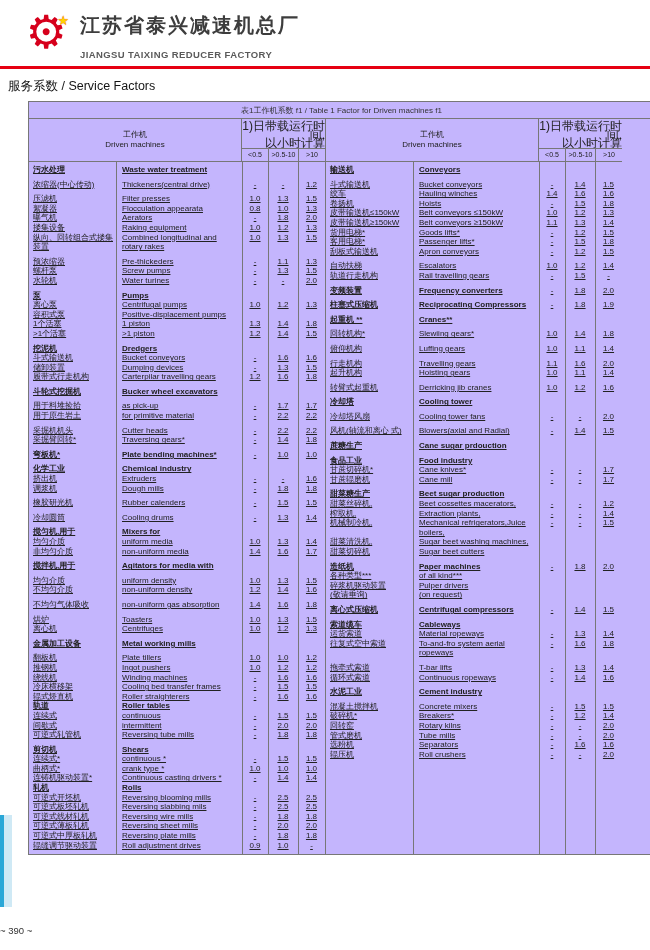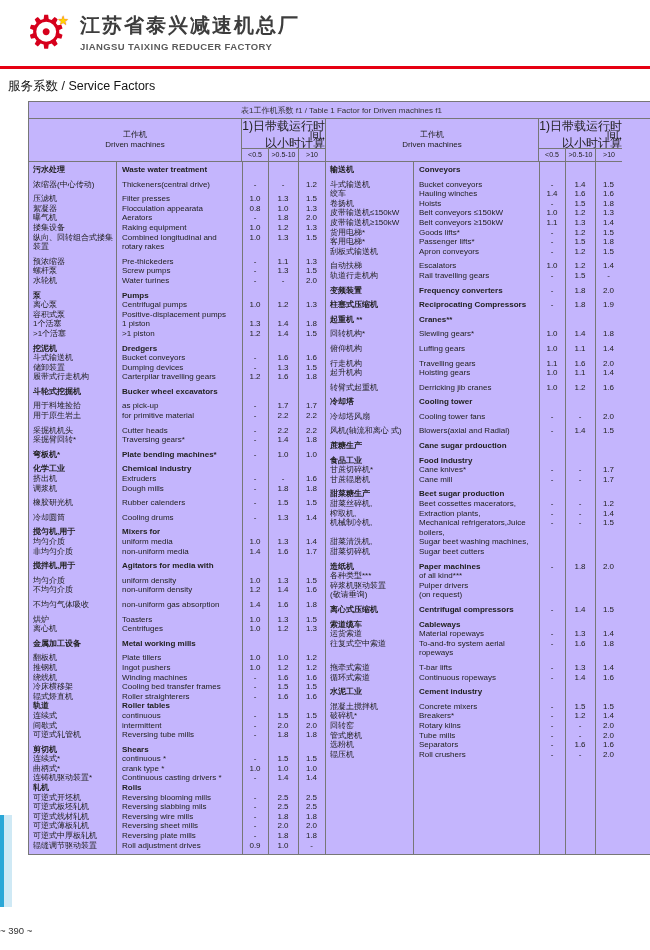"JIANGSU TAIXING REDUCER FACTORY" .co-en { margin-top: 2px -> 10px }
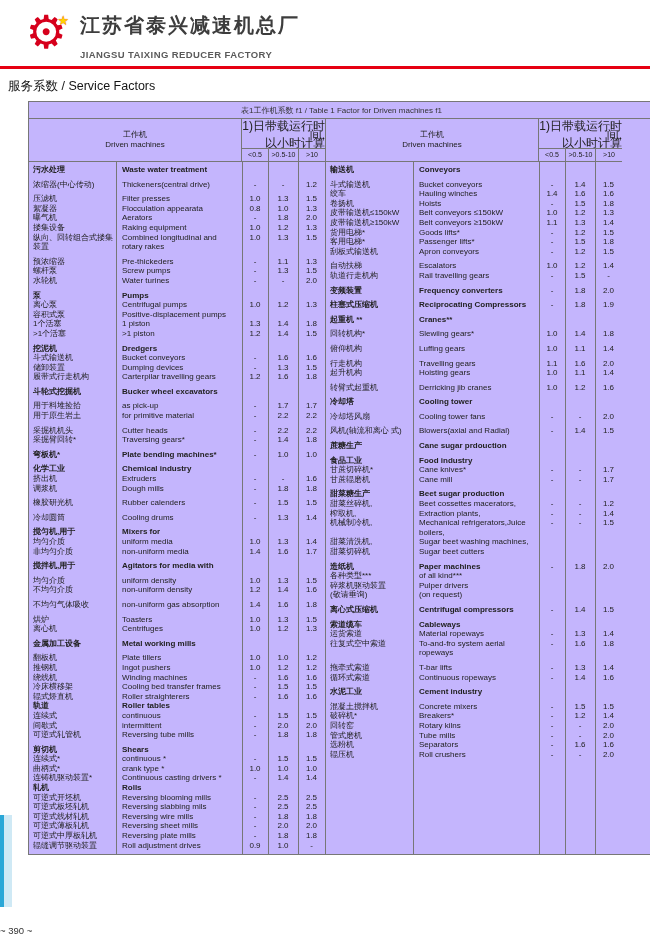"污水处理" .tbody { text-decoration: none -> underline }
